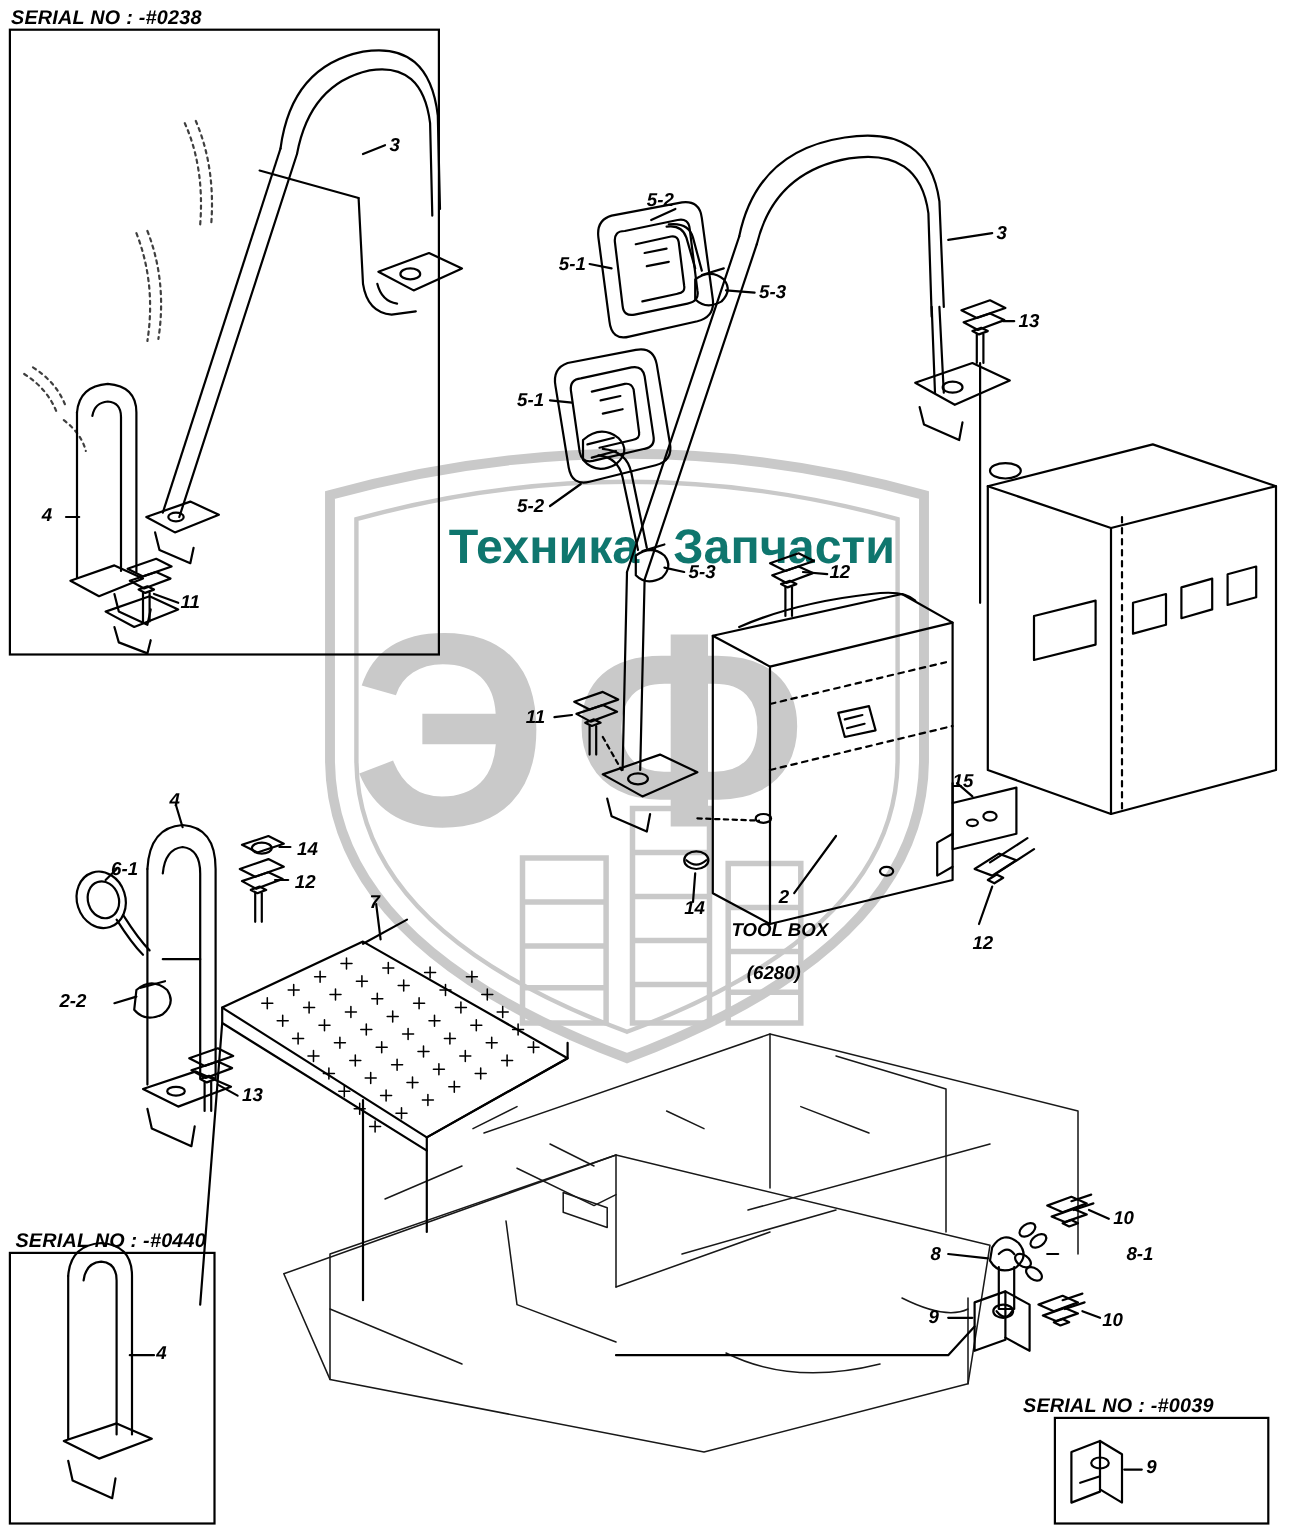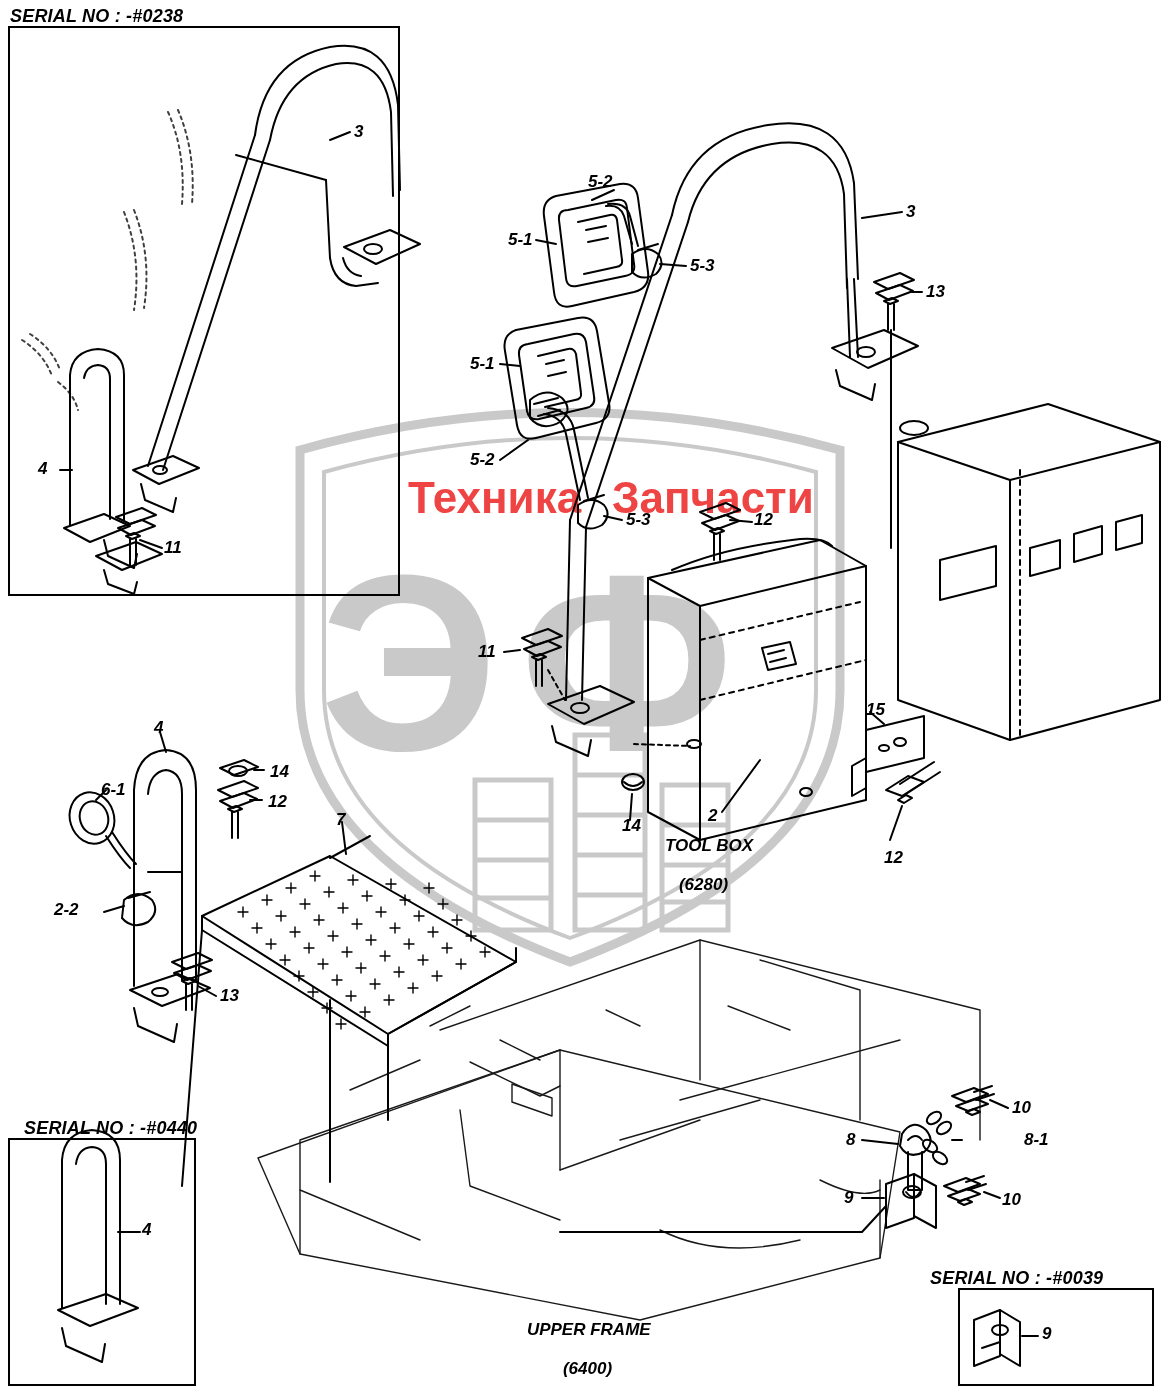"Техника" .wm-text { color: #ef4444 -> #0f766e }
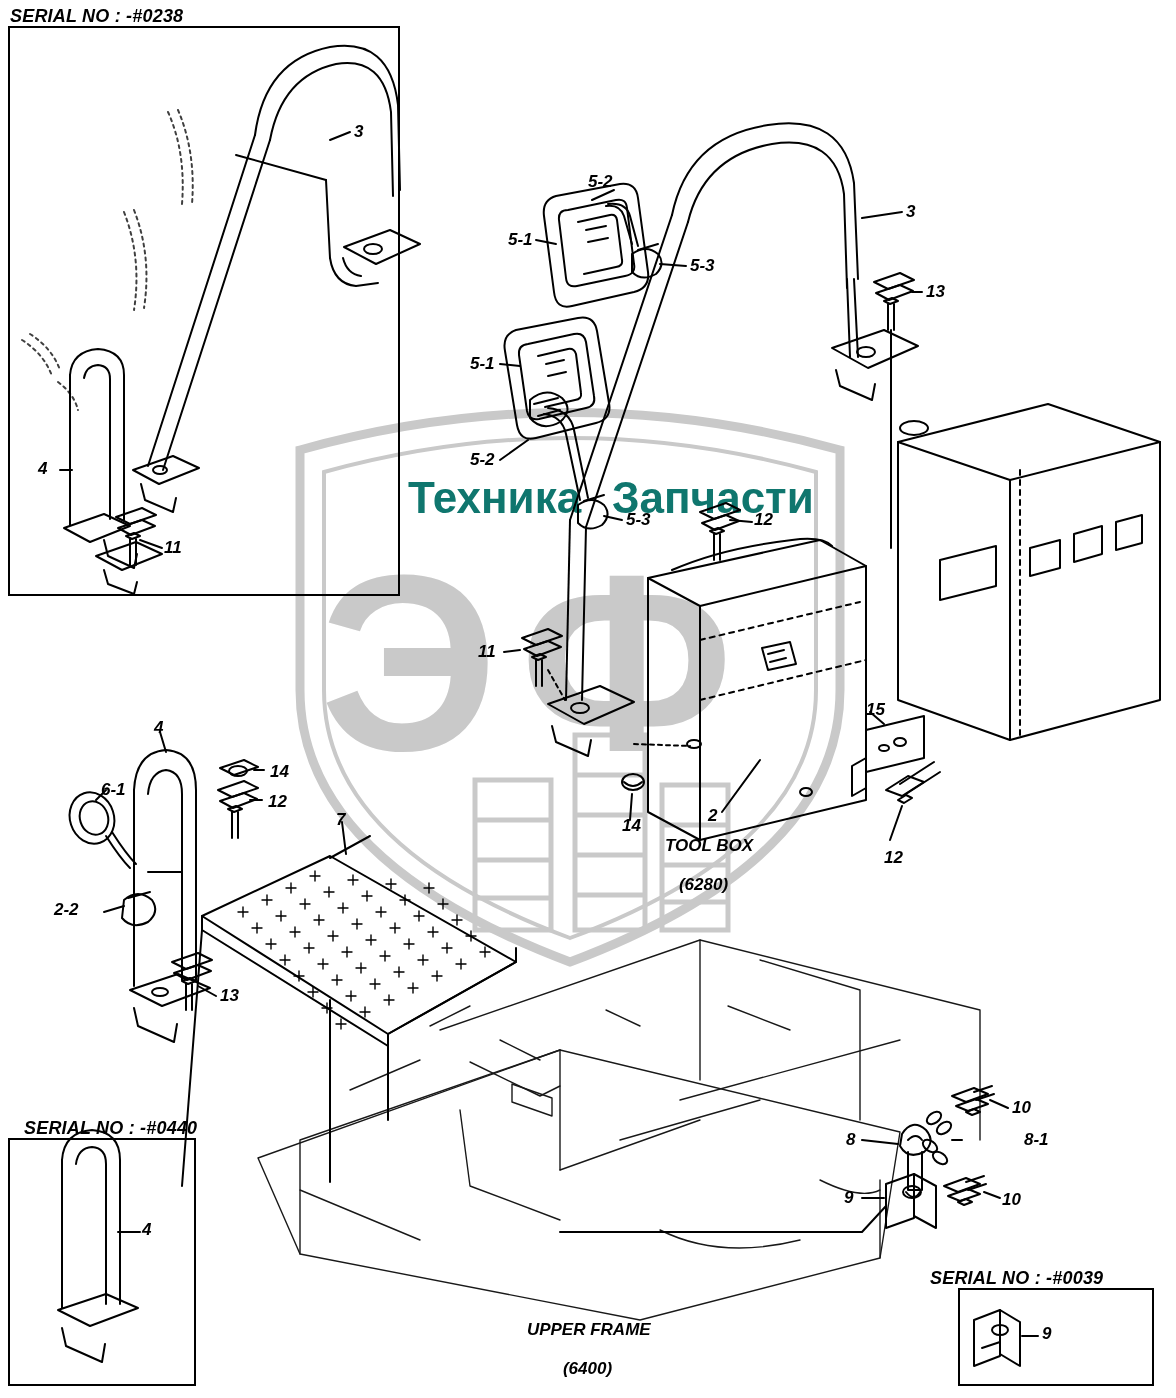"SERIAL NO : -#0440" div.lbl { left: 24px -> 14px }
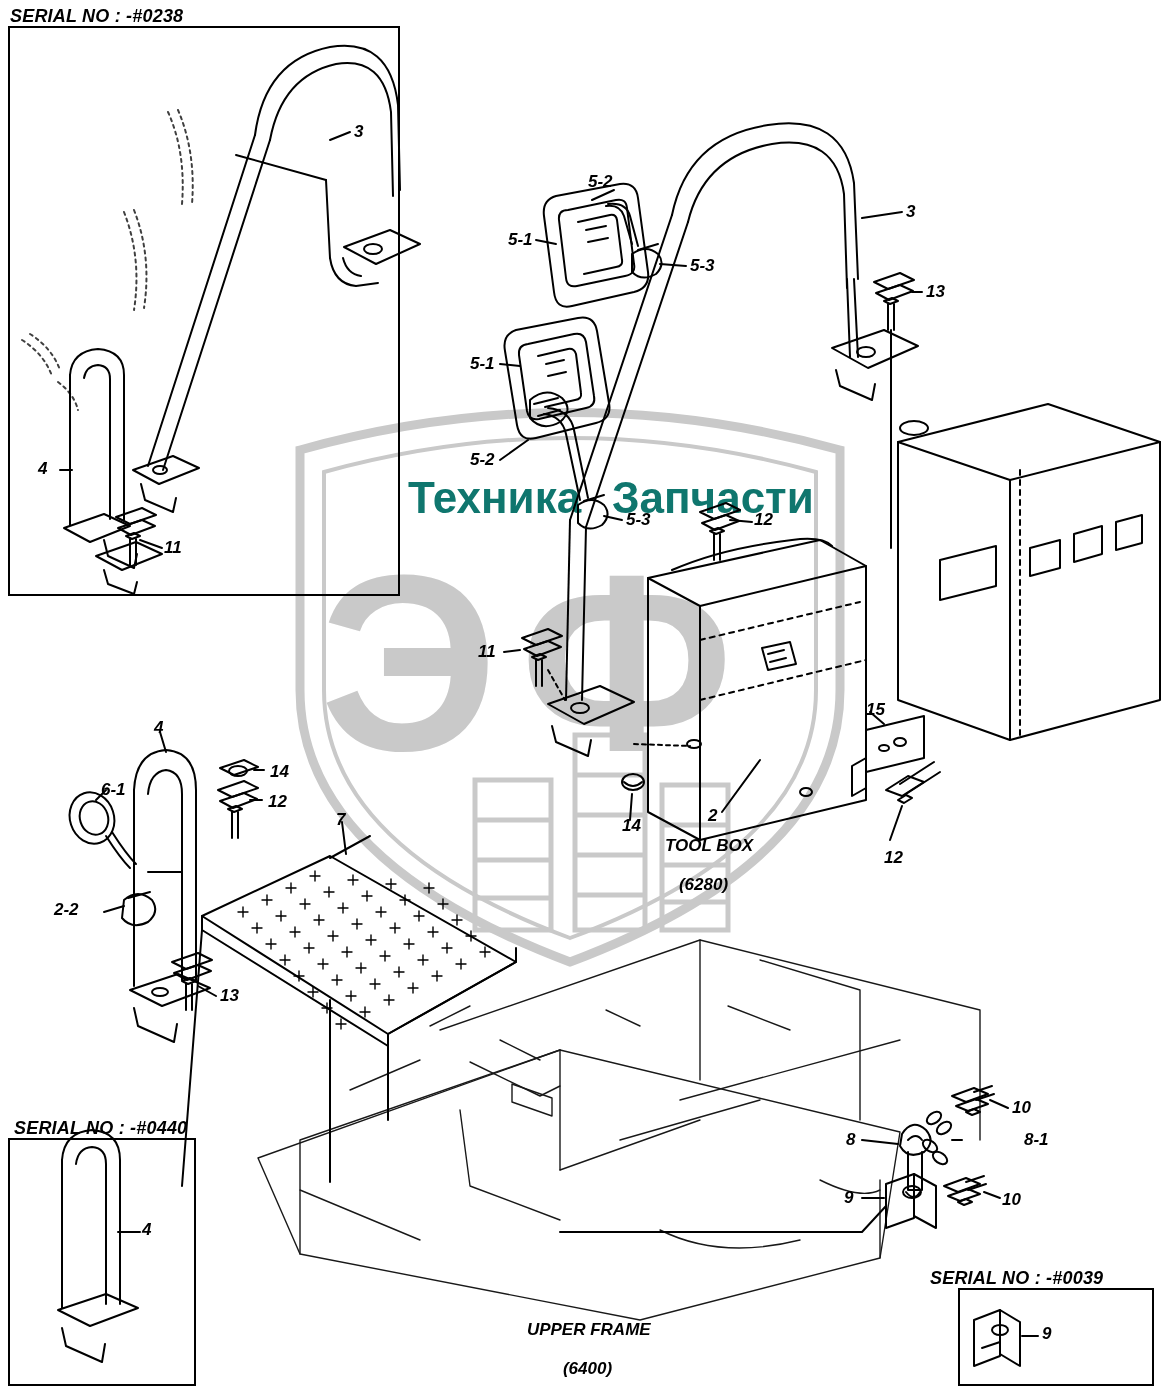"UPPER FRAME" div.lbl { html: <div> <span>UPPER FRAME</span><br> <span>(6400)</span> </div> -> none }
